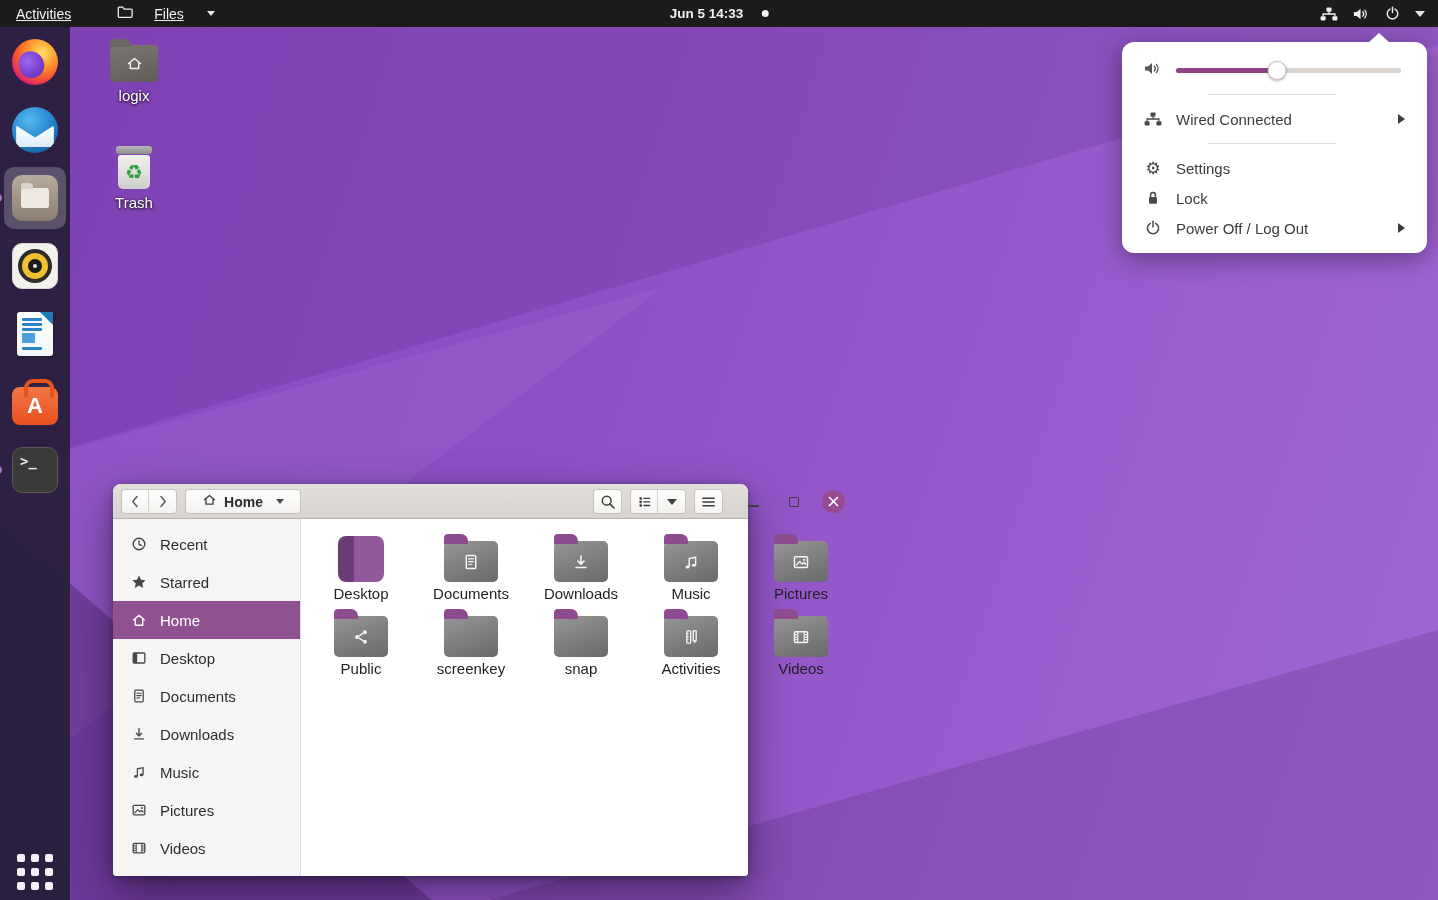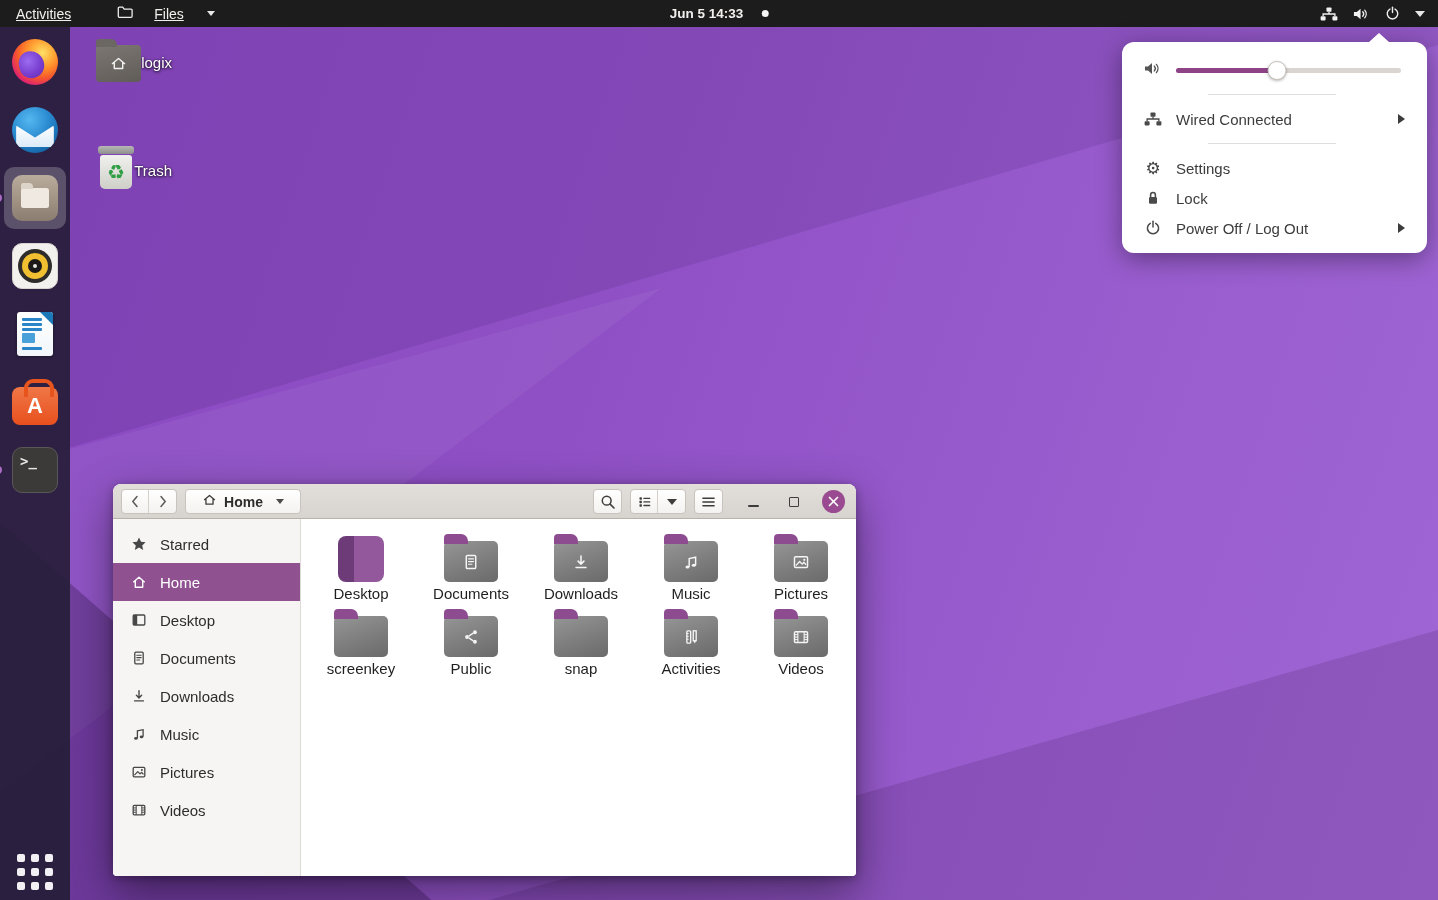"logix" .desk-icon { flex-direction: row -> column }
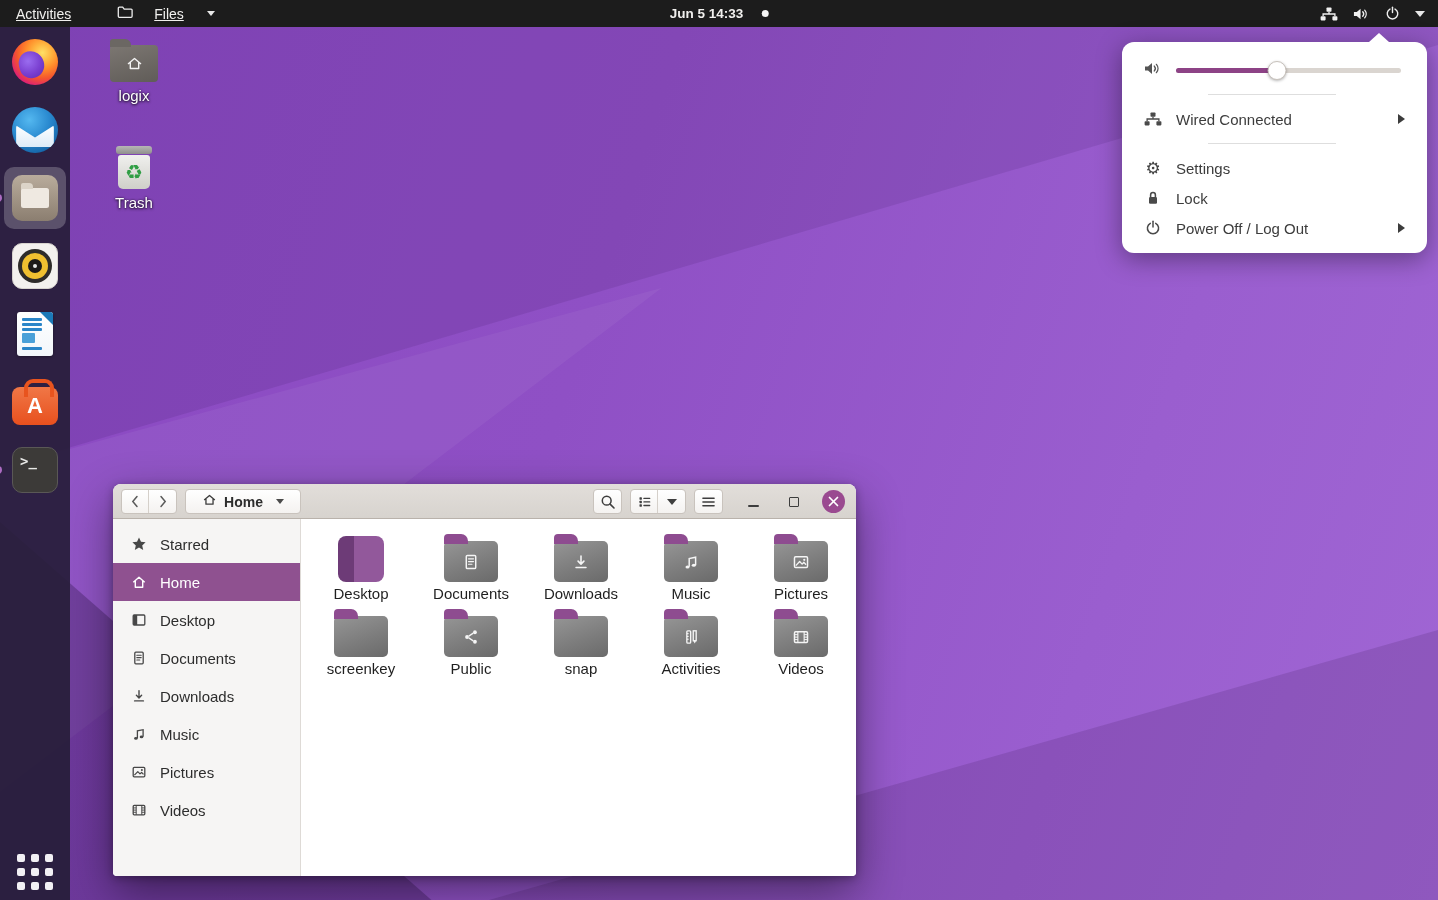"Home" .fwin { width: 743px -> 635px }
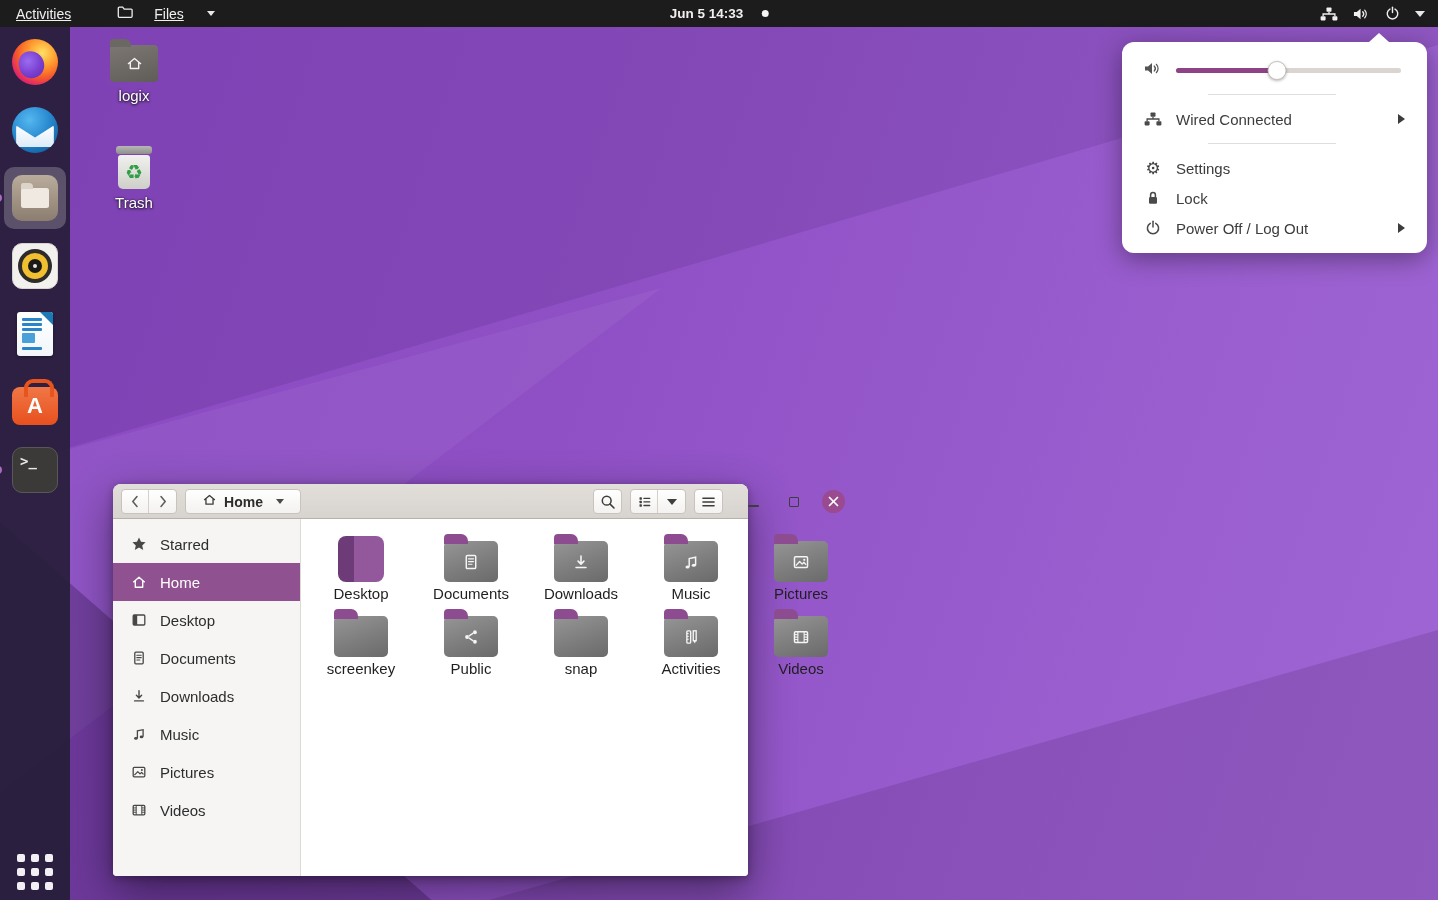"Recent" div.srow { html: none -> <div> <span> <svg> <circle></circle> <path></path> </svg> </span> <span>Recent</span> </div> }
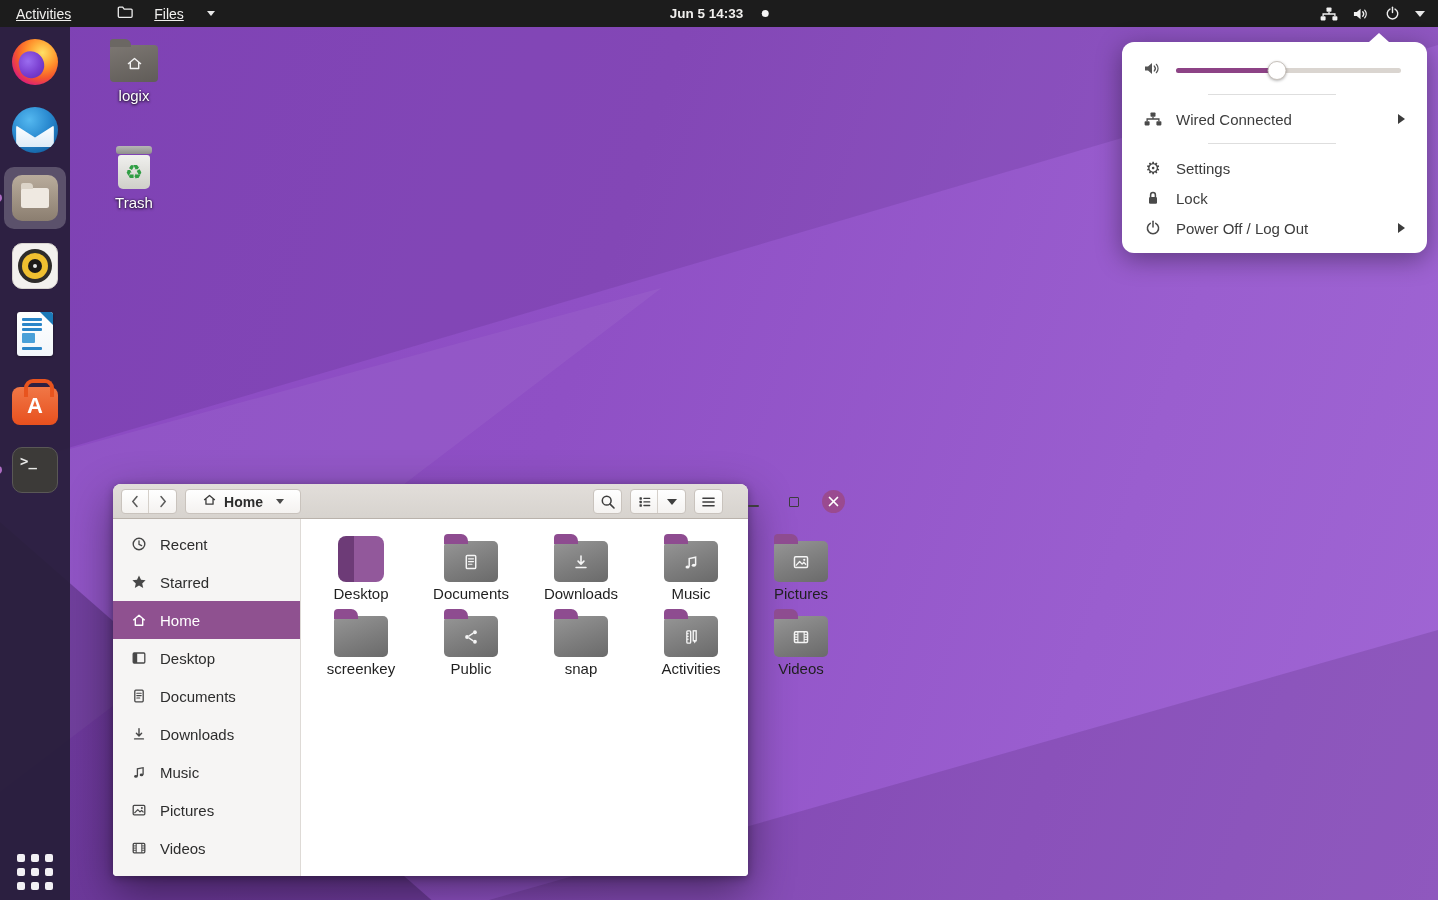"screenkey" div.gitem { order: before "Public" -> after "Public" }
